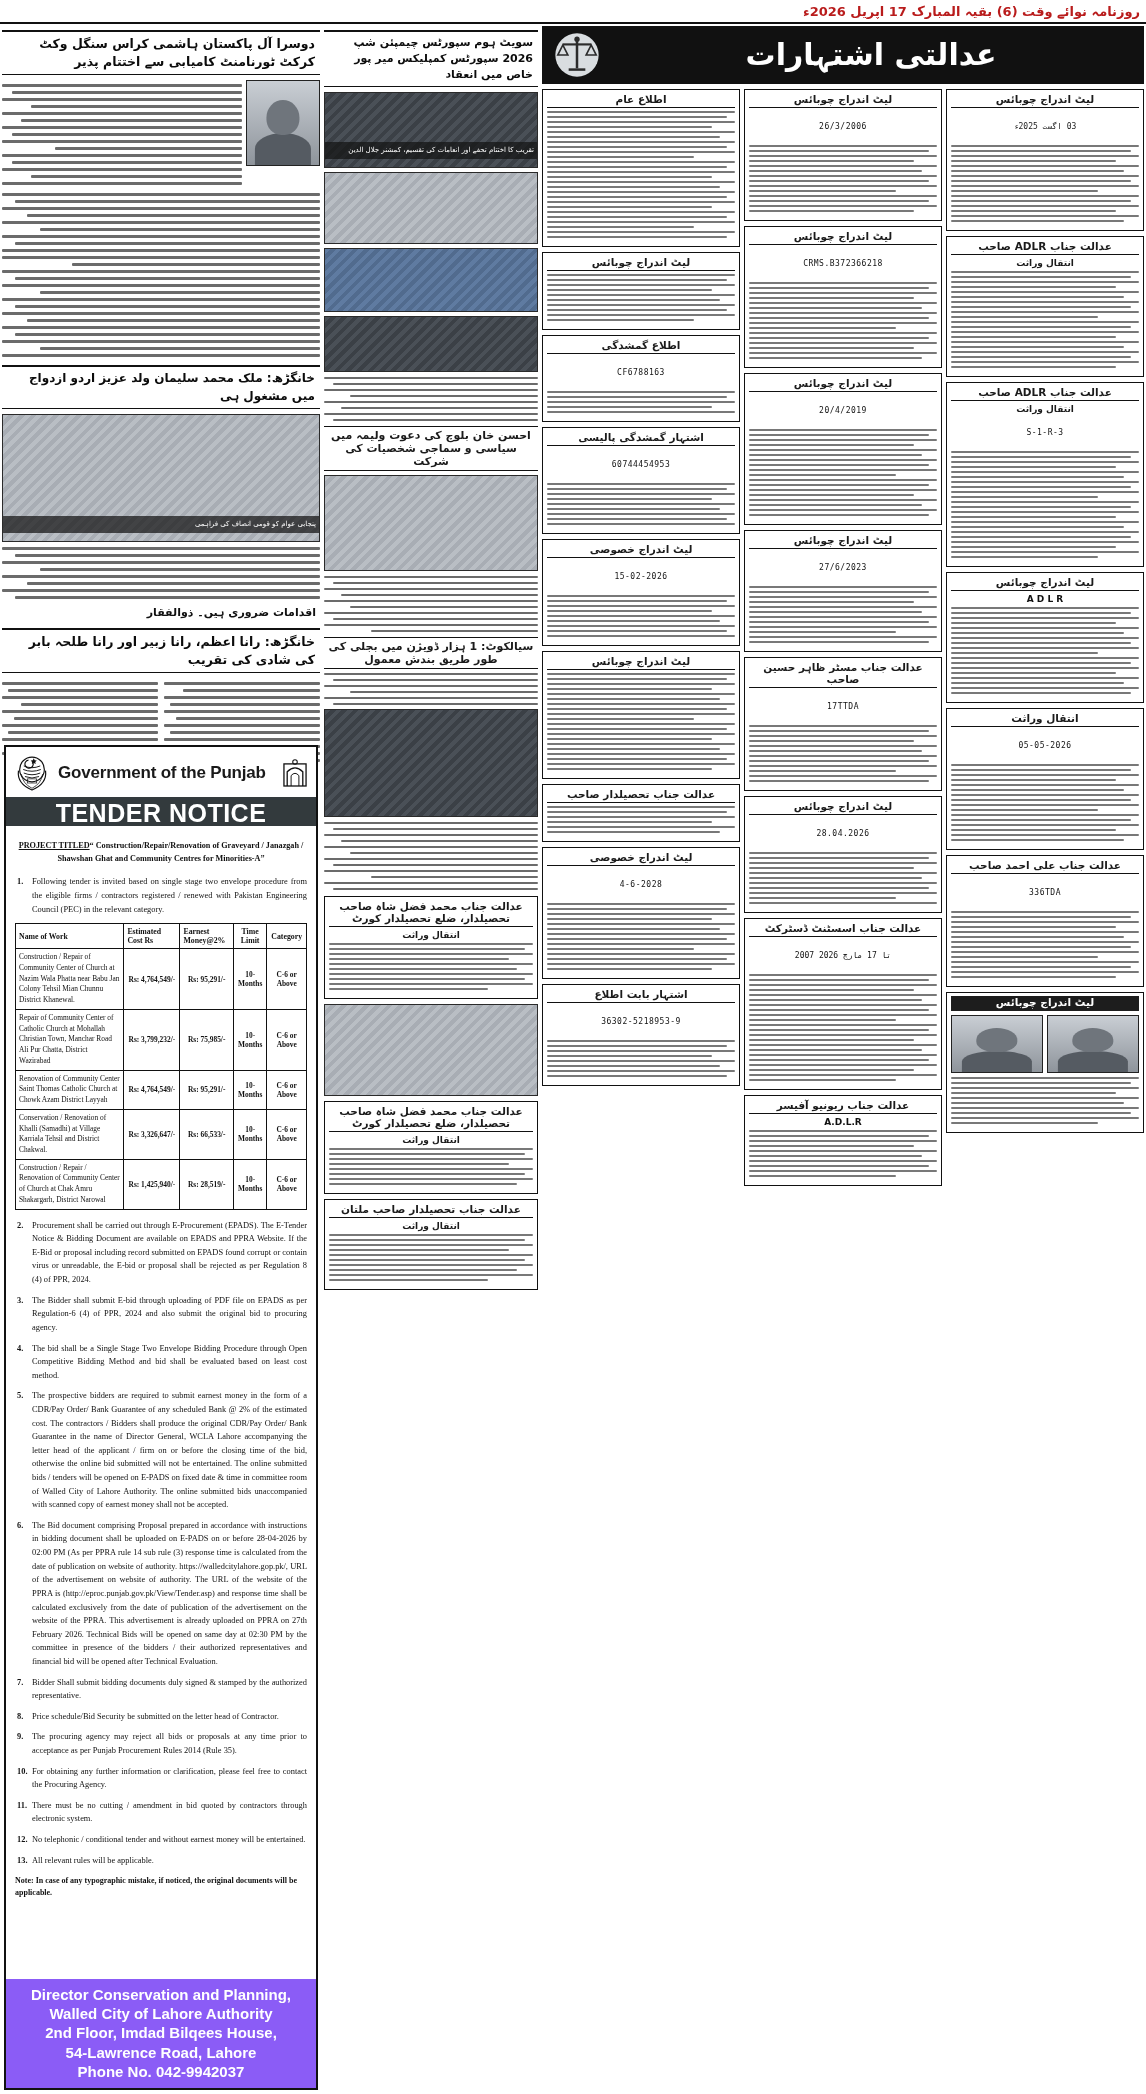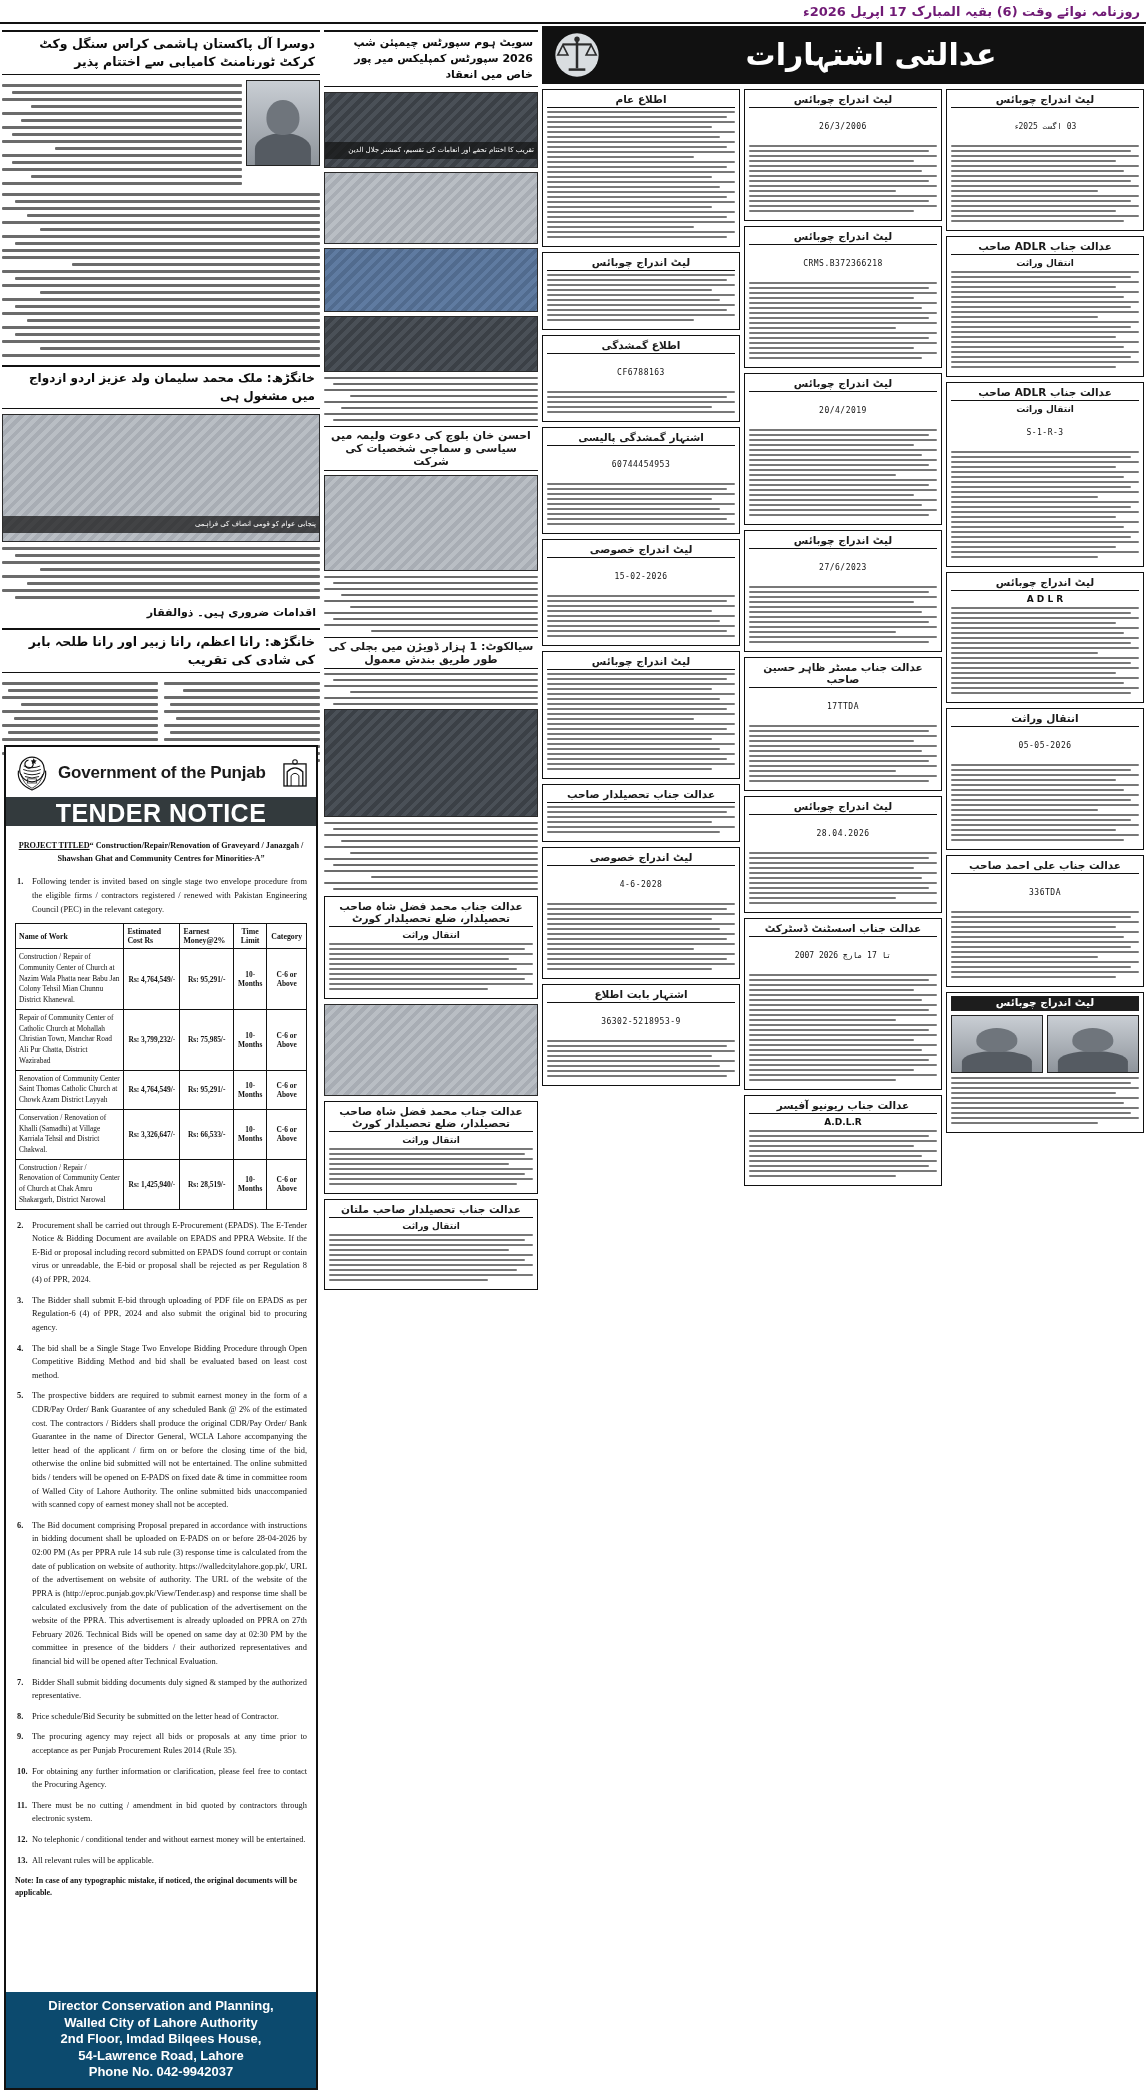"روزنامہ نوائے وقت (6) بقیہ" .topbar .masthead { color: #701a75 -> #b91c1c }
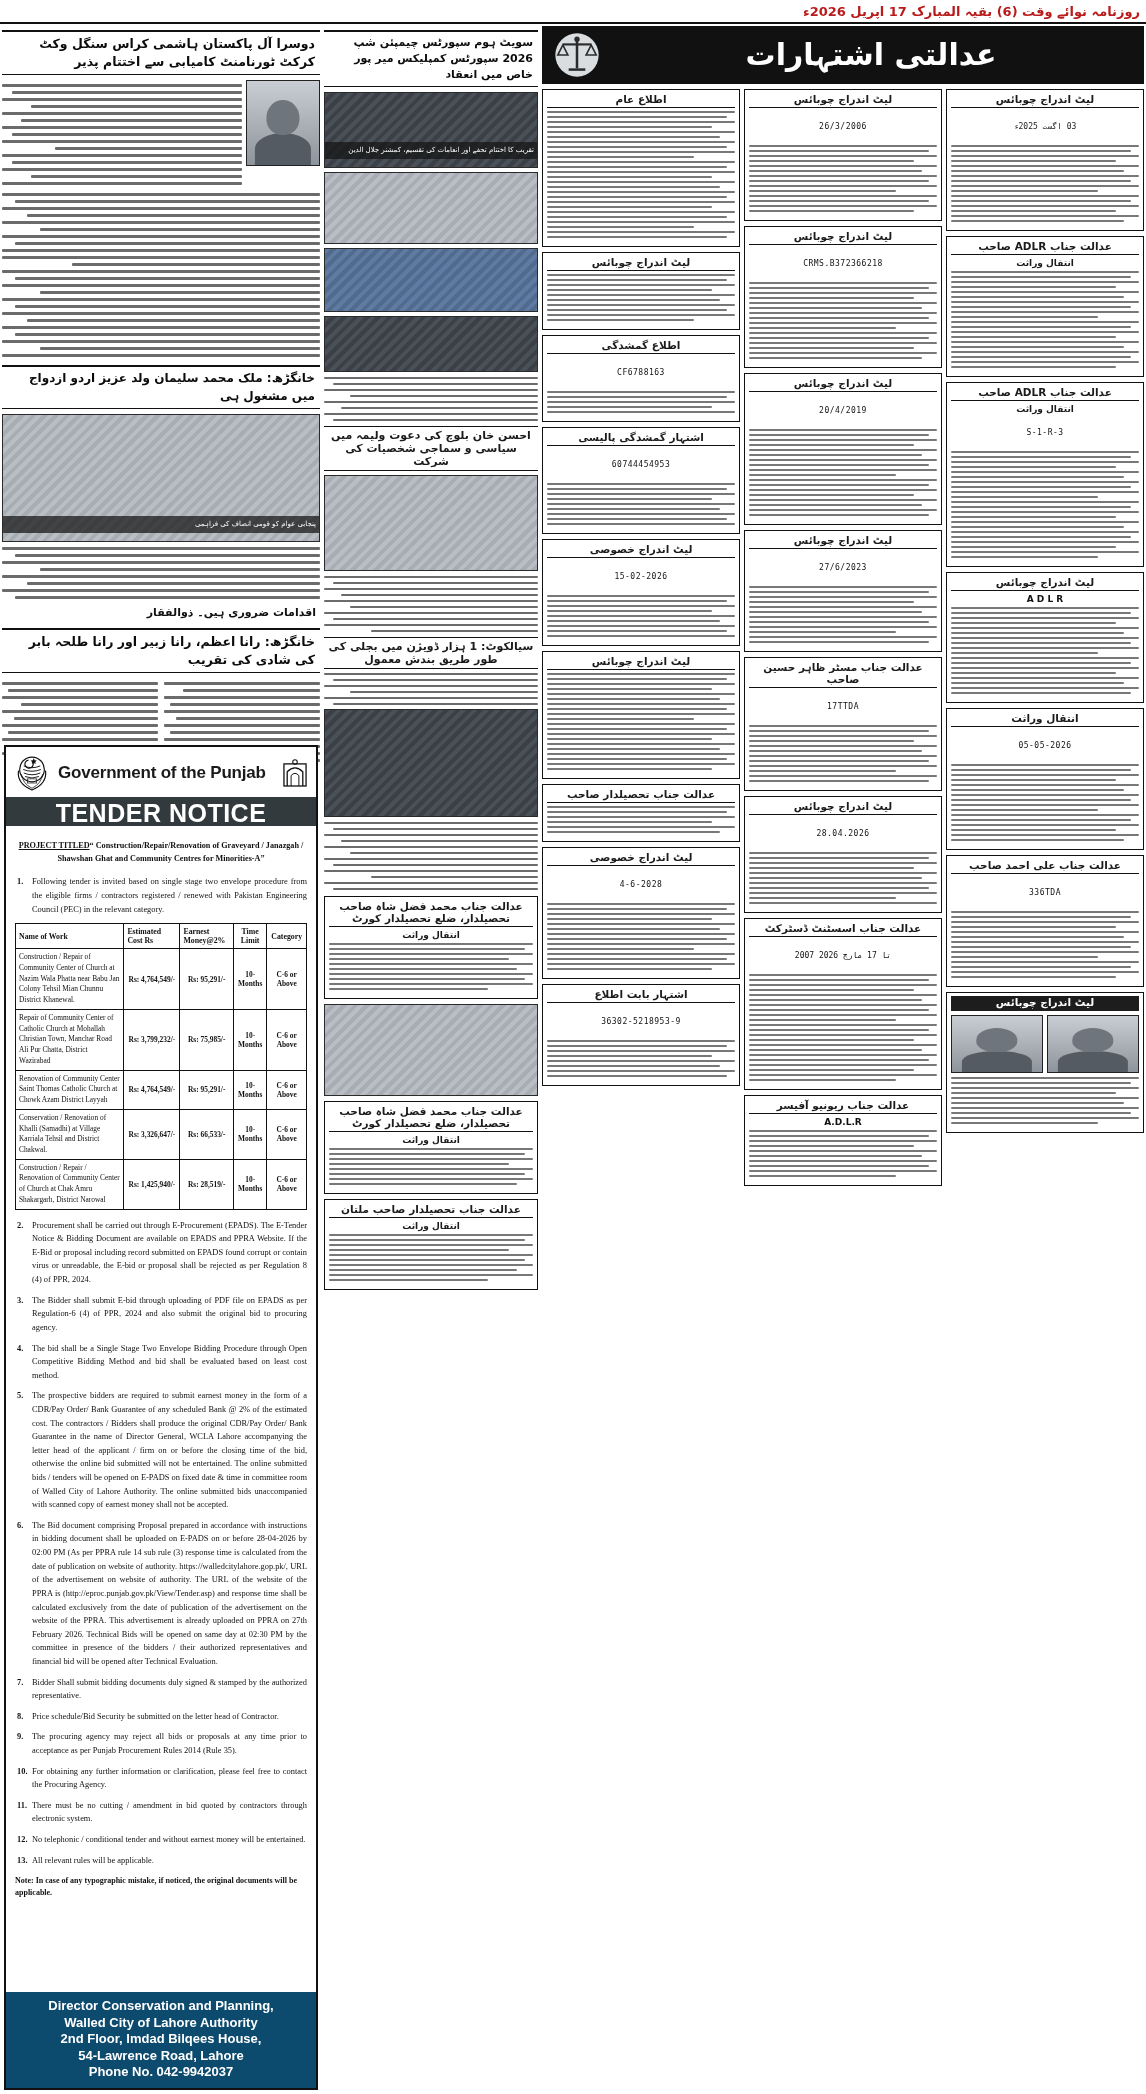"Director Conservation and Planning," .tender-footer { background: #0c4a6e -> #8b5cf6; font-size: 13px -> 15px }
